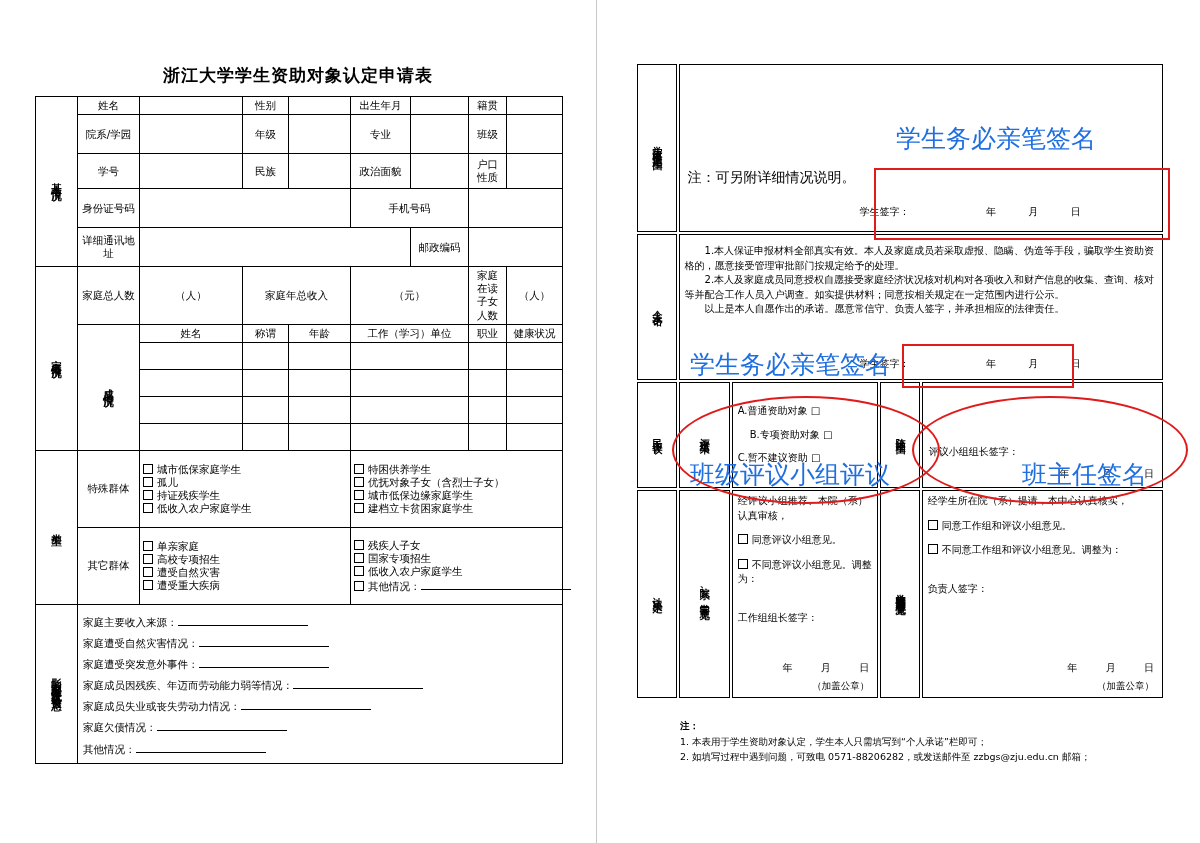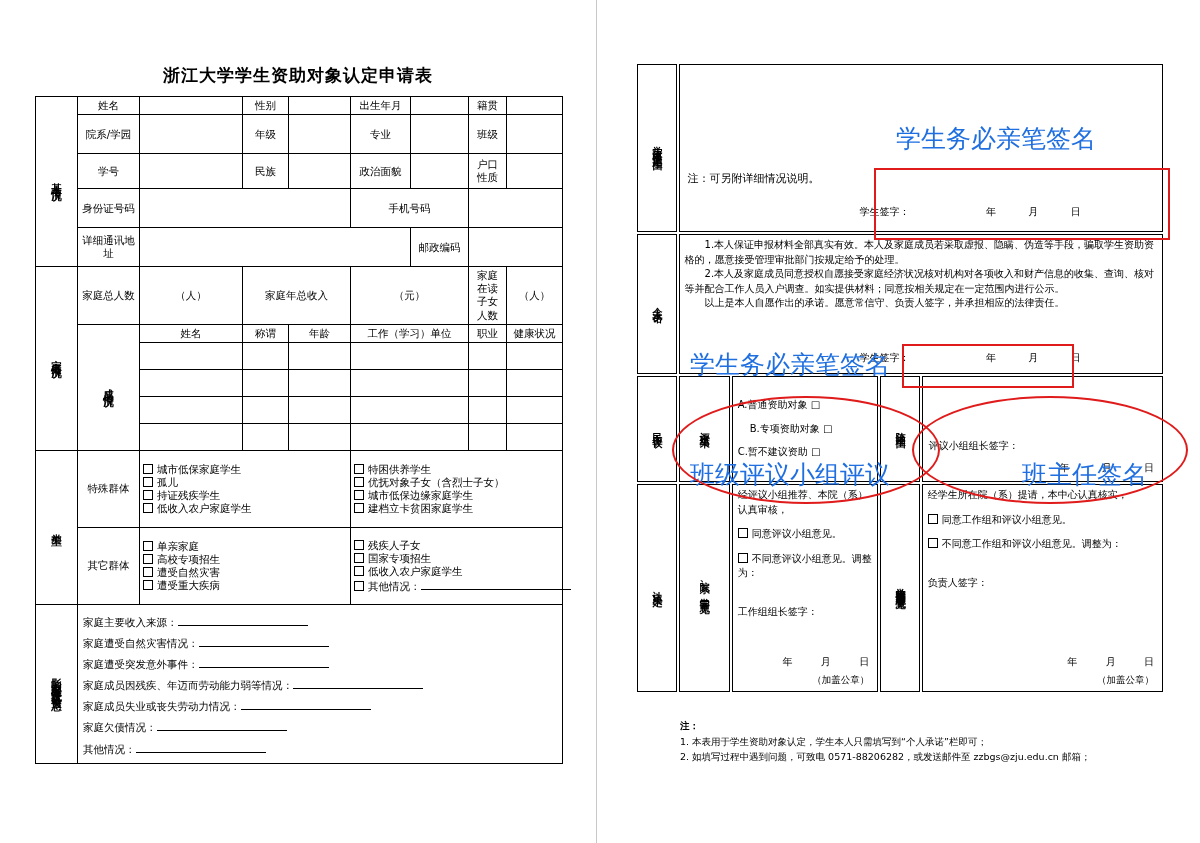"注：可另附详细情况说明。" div { font-size: 11px -> 14px }
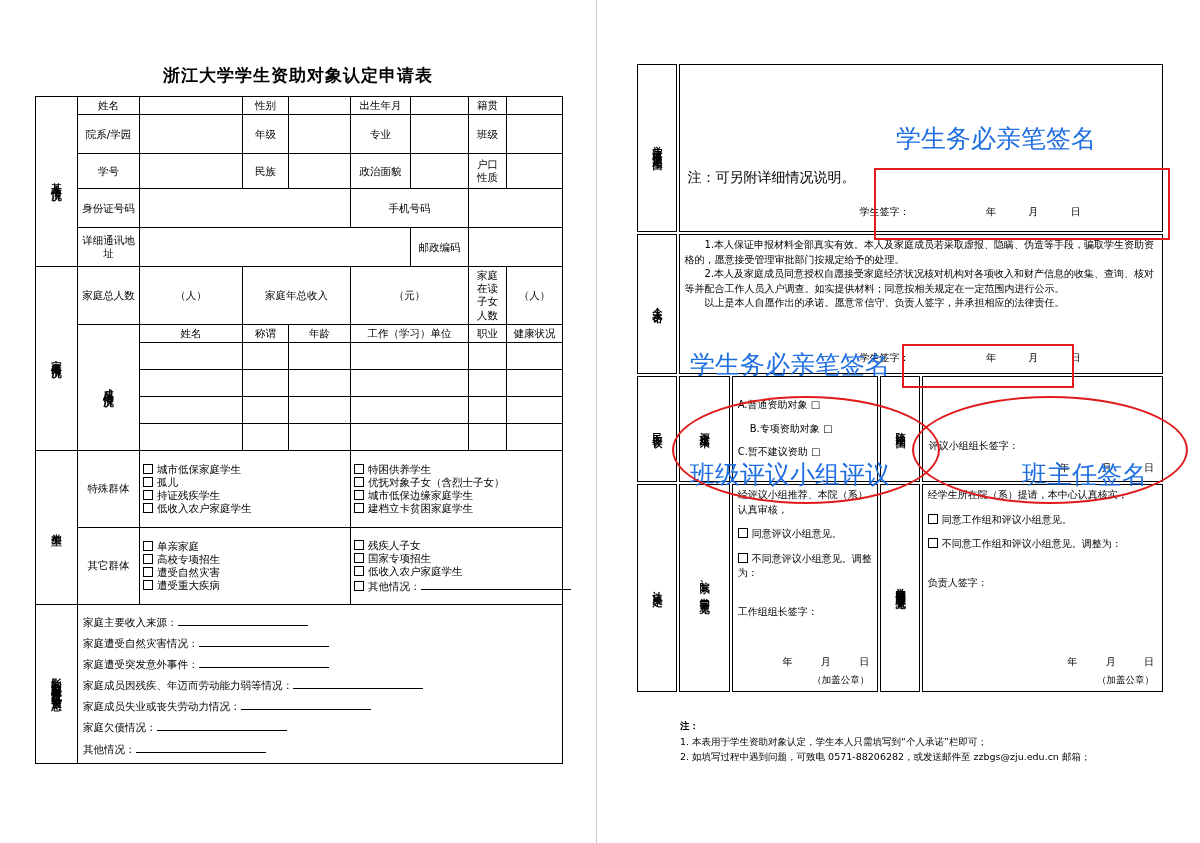"1.本人保证申报材料全部真实有效。本人及家庭成员若采取虚报、隐瞒、伪造等手段，骗" td { padding-top: 3px -> 9px }
